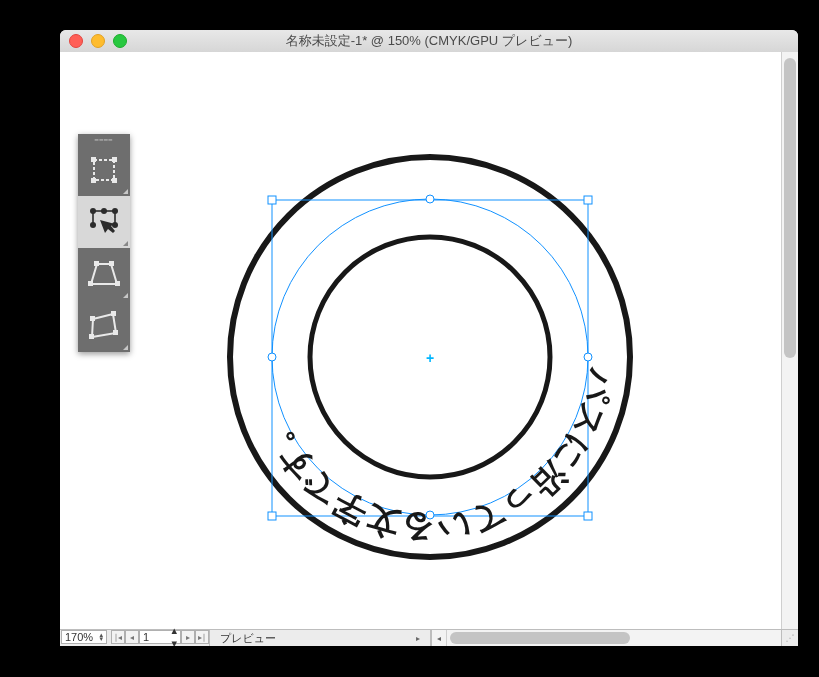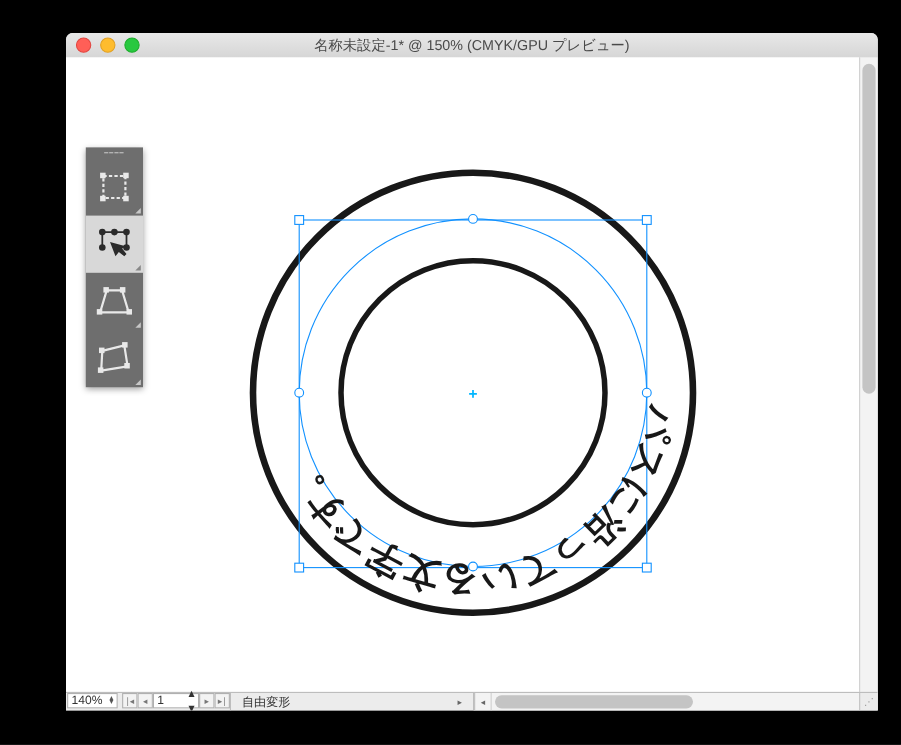"140%" span { text: 140% -> 170% }
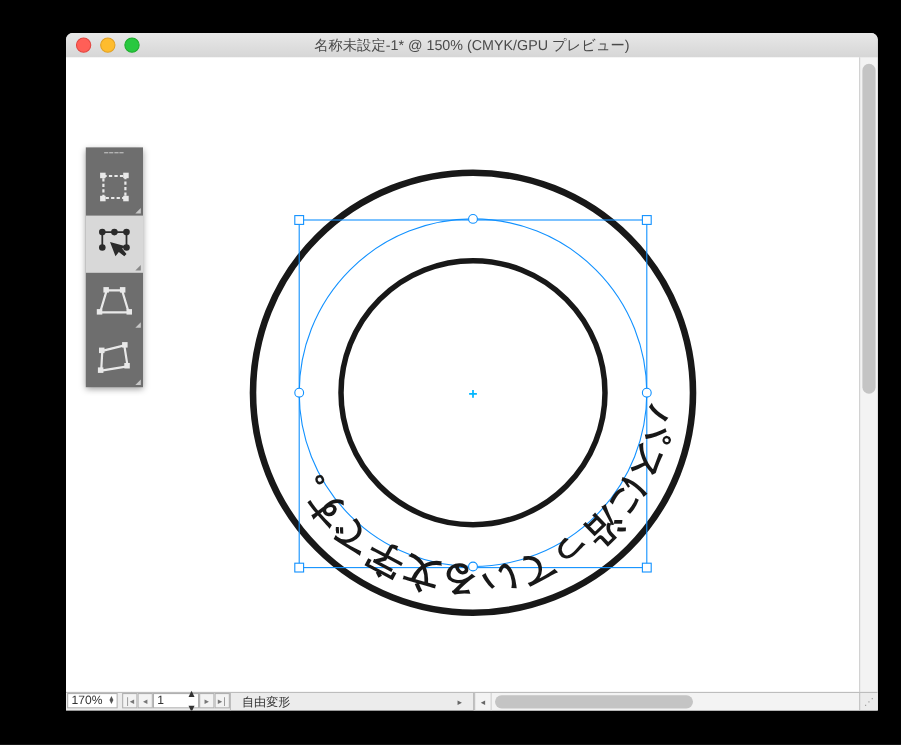"自由変形" span { text: 自由変形 -> プレビュー }
